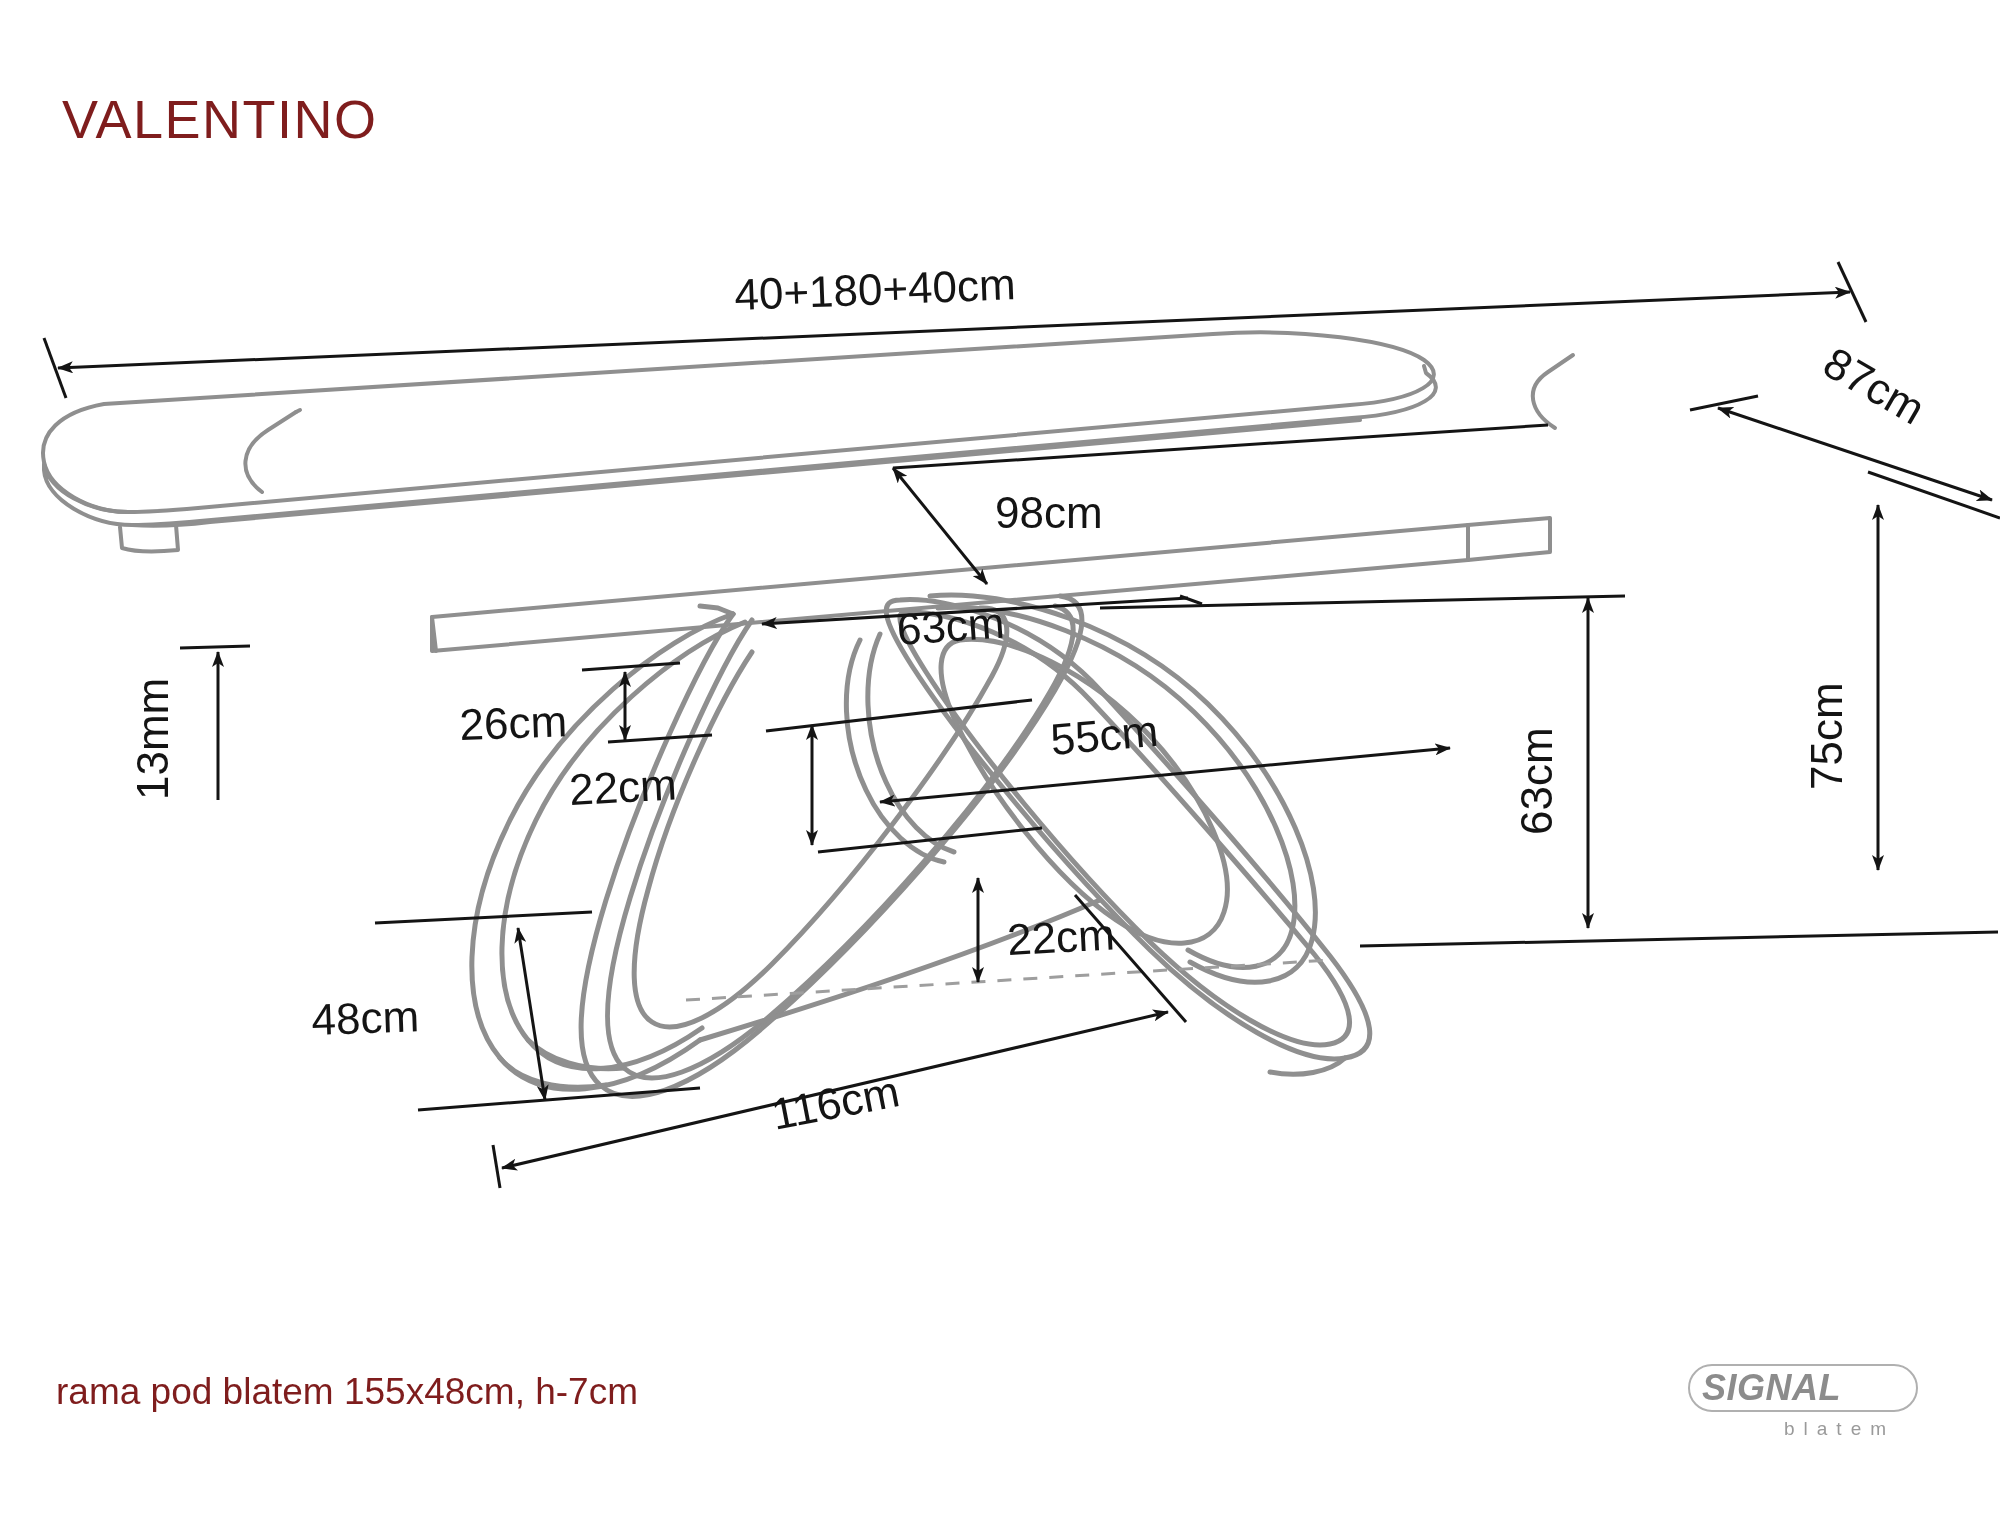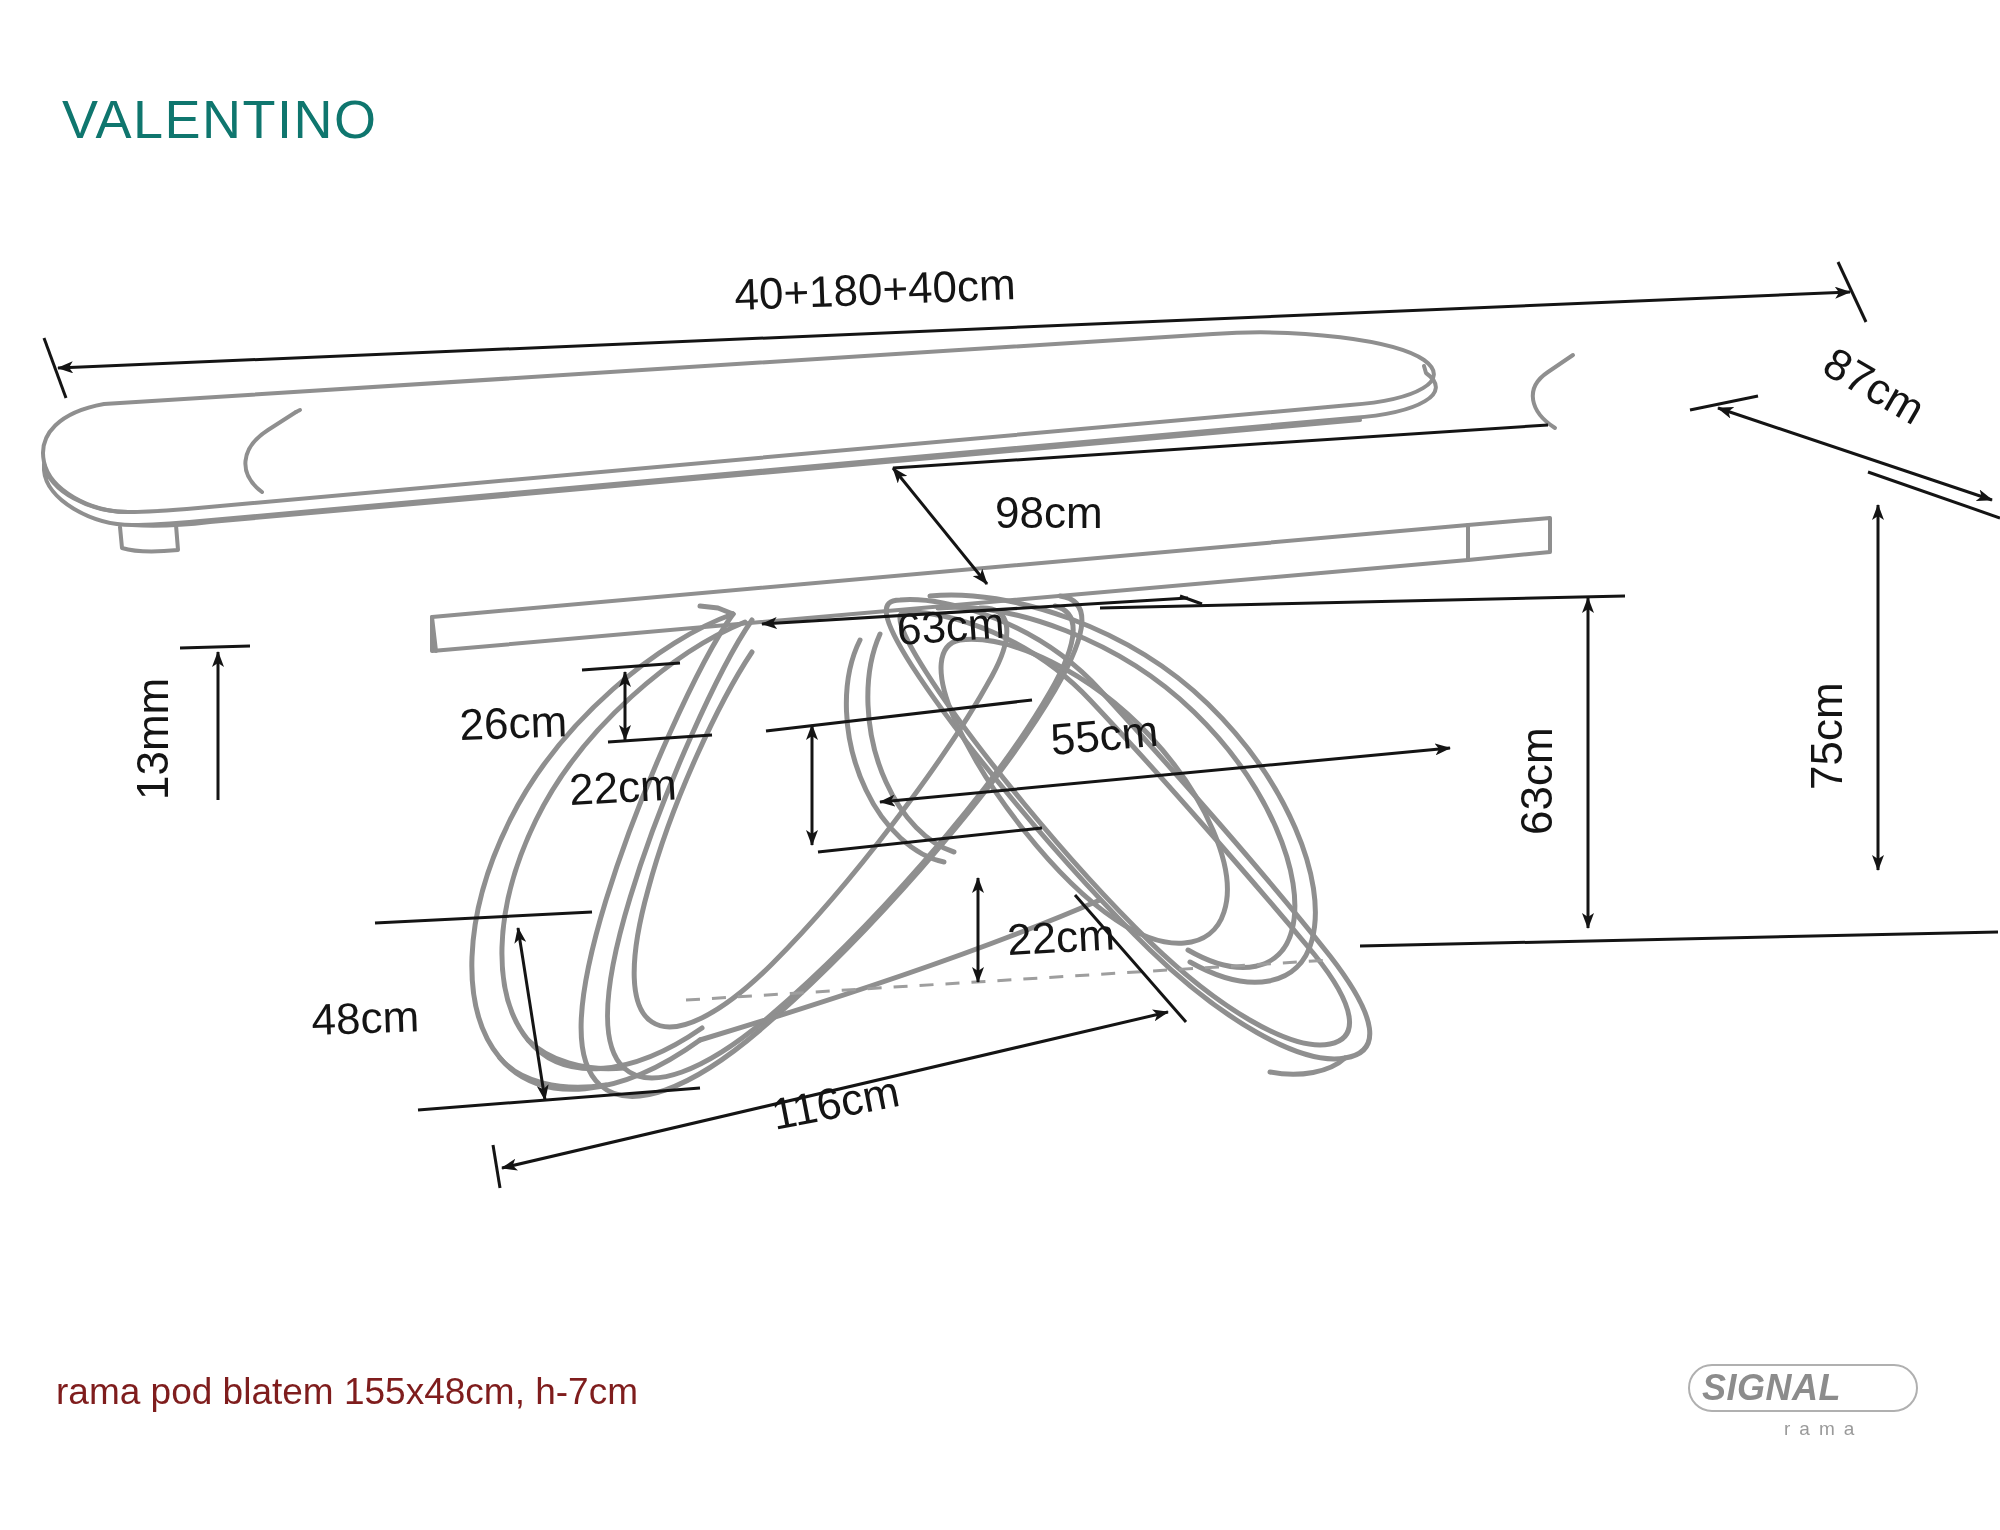"VALENTINO" .product-title { color: #0f766e -> #7f1d1d }
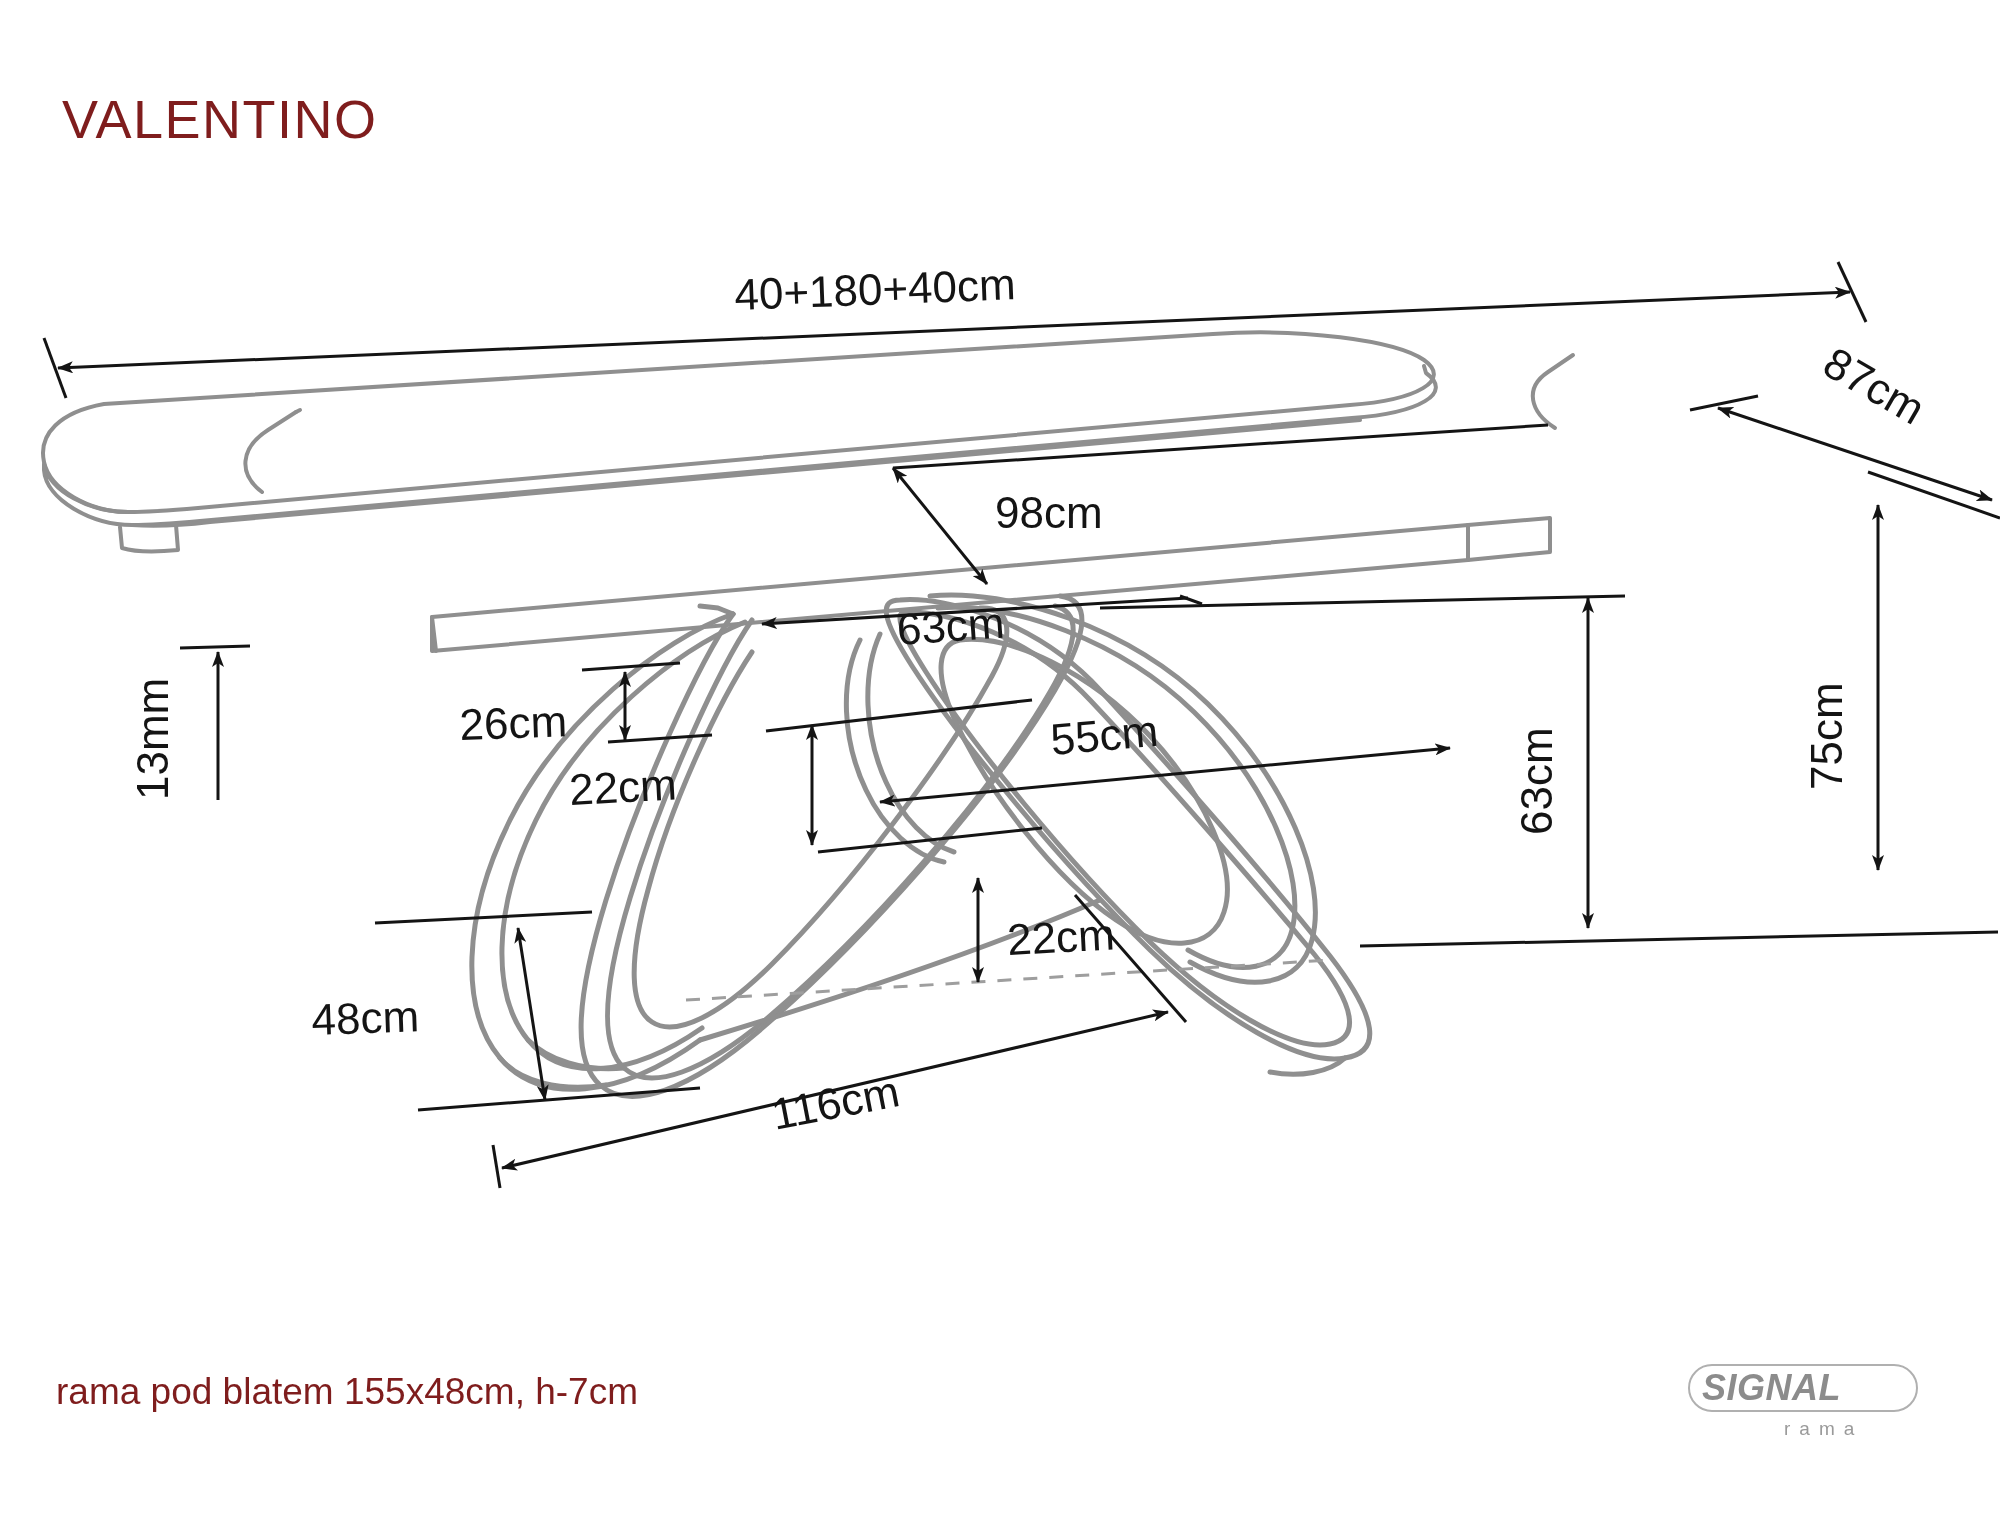"rama" div.logo-sub { text: rama -> blatem }
